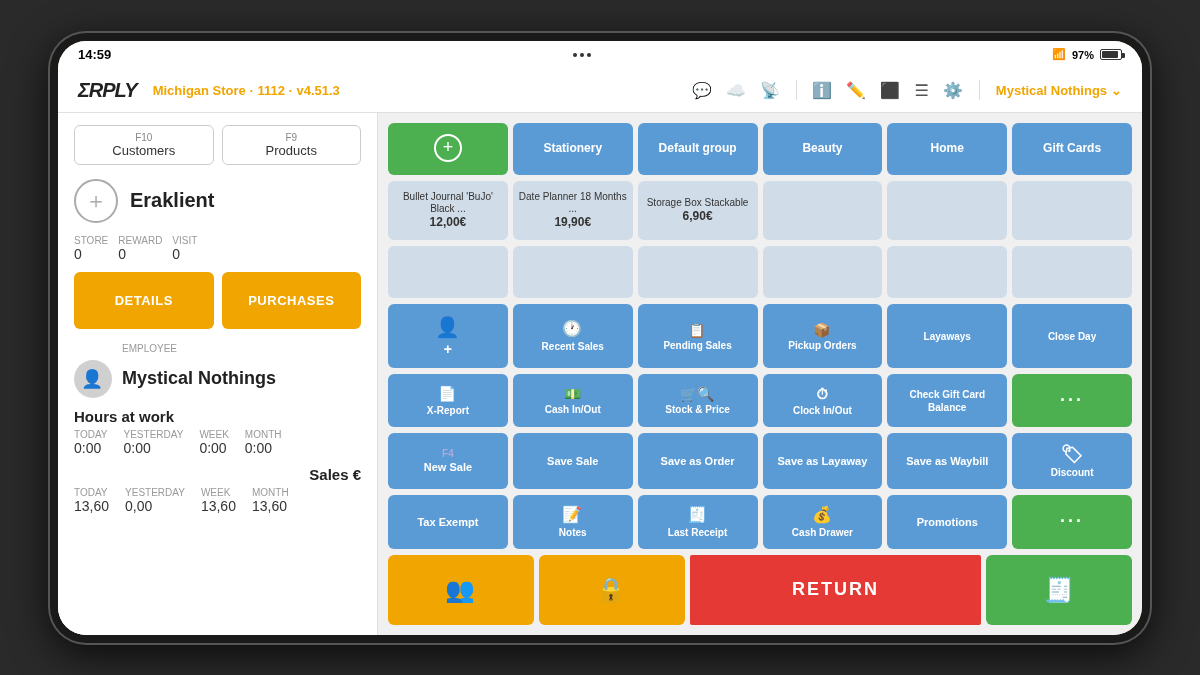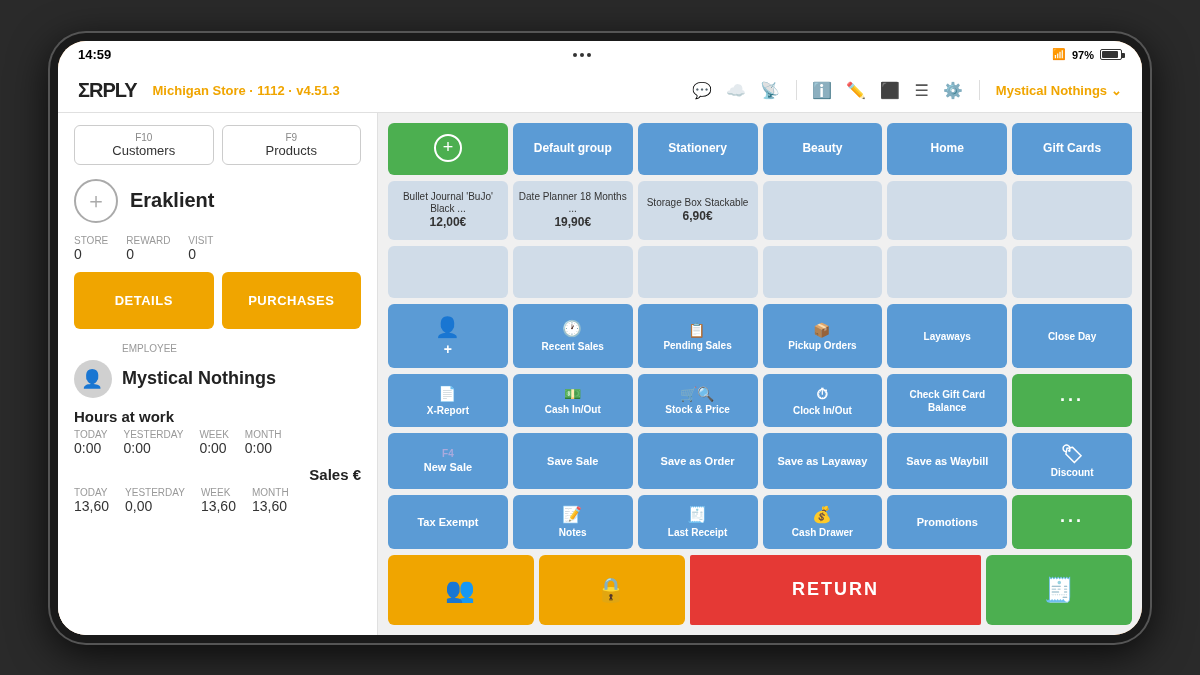"ΣRPLY" .logo { font-style: none -> italic }
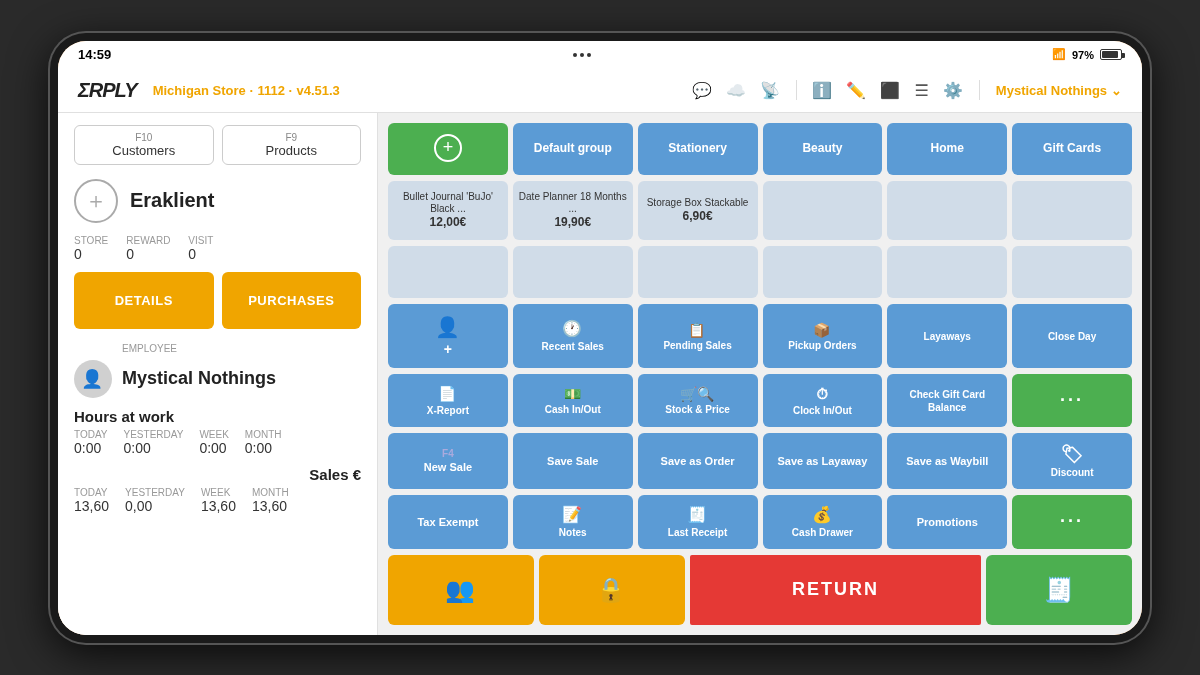"Default group" button.grid-btn { order: before "Stationery" -> after "Stationery" }
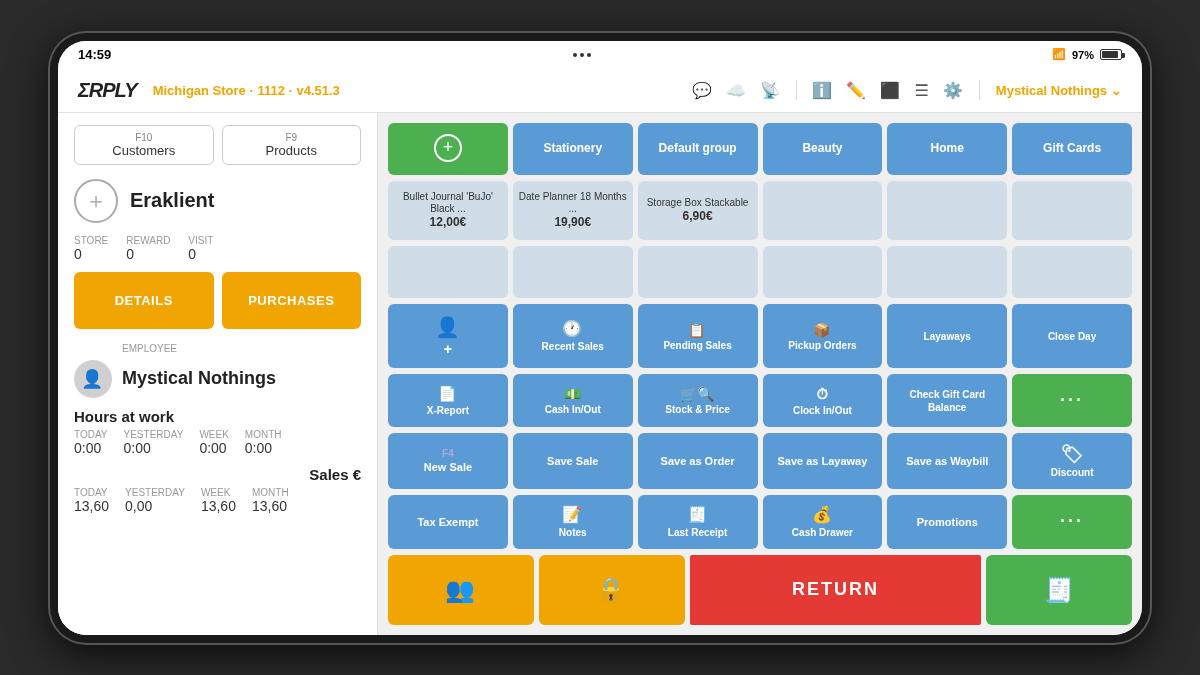"STORE" .customer-stats { gap: 18px -> 10px }
